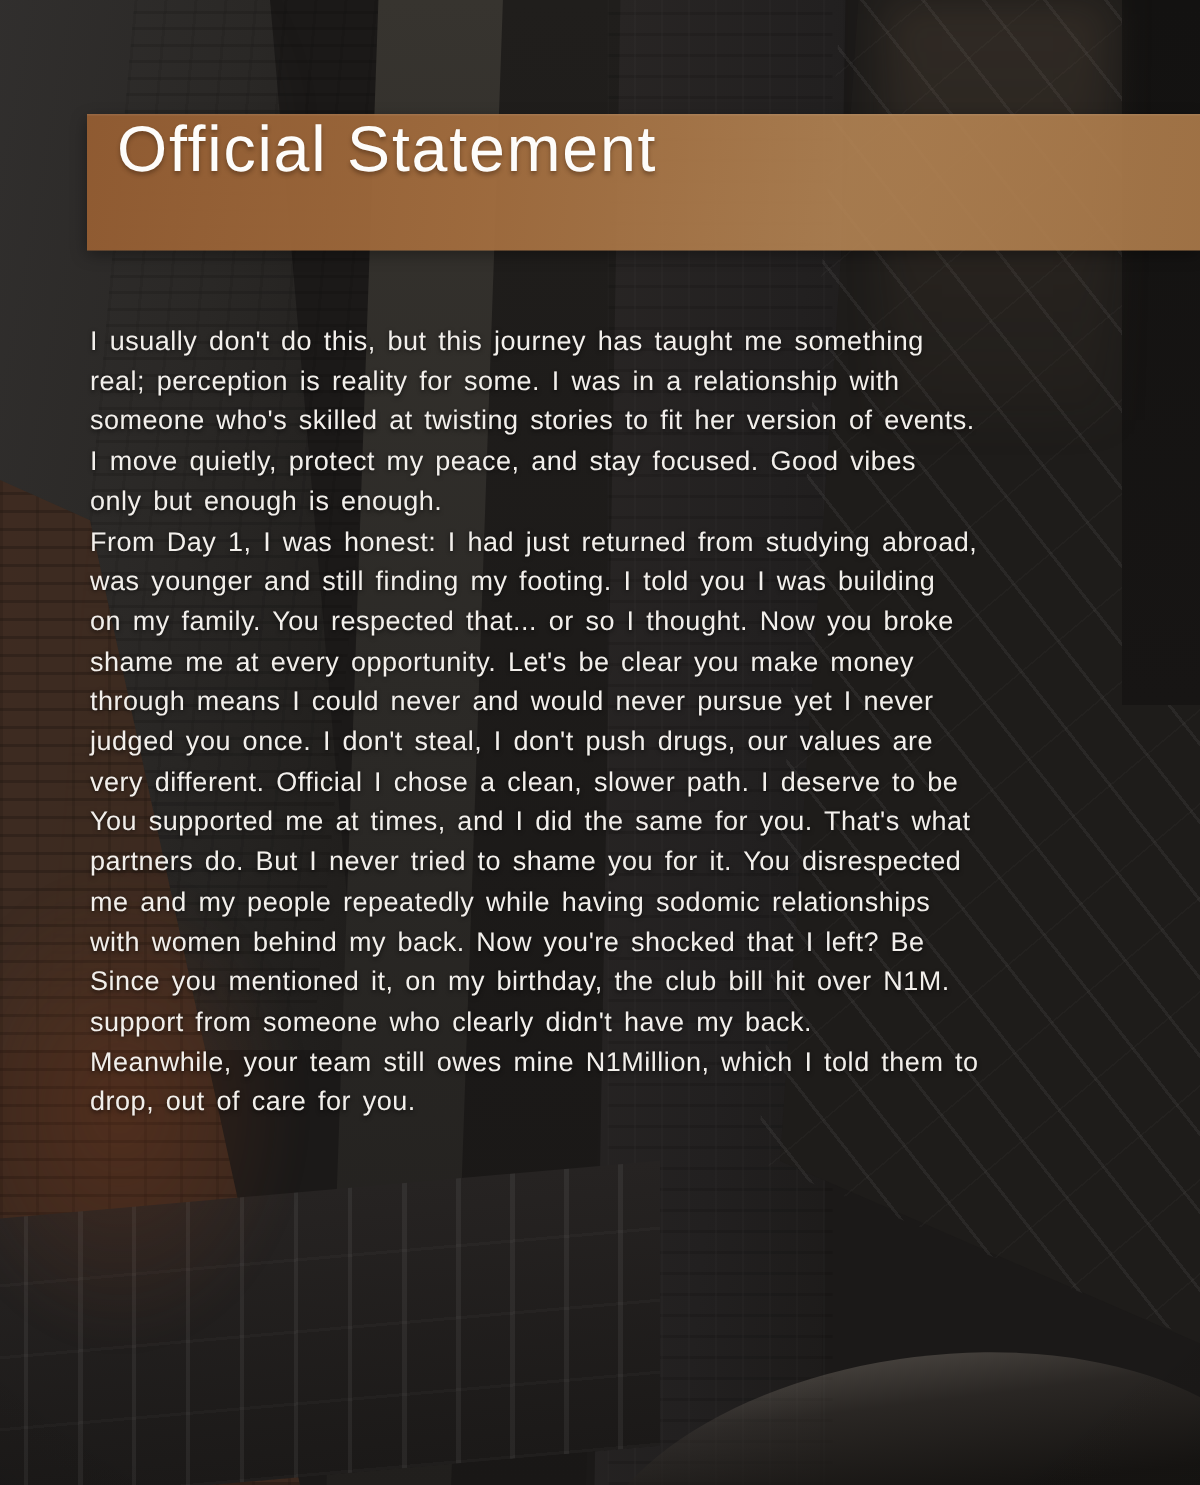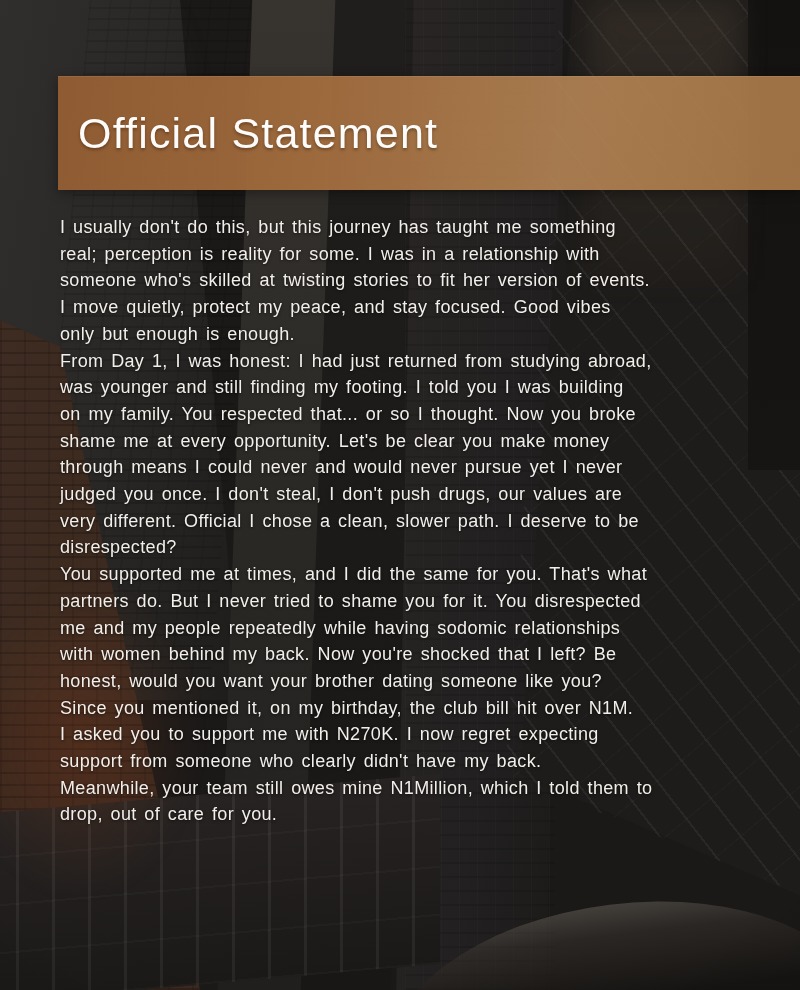"Official Statement" .banner { align-items: center -> flex-start; height: 114px -> 91px }
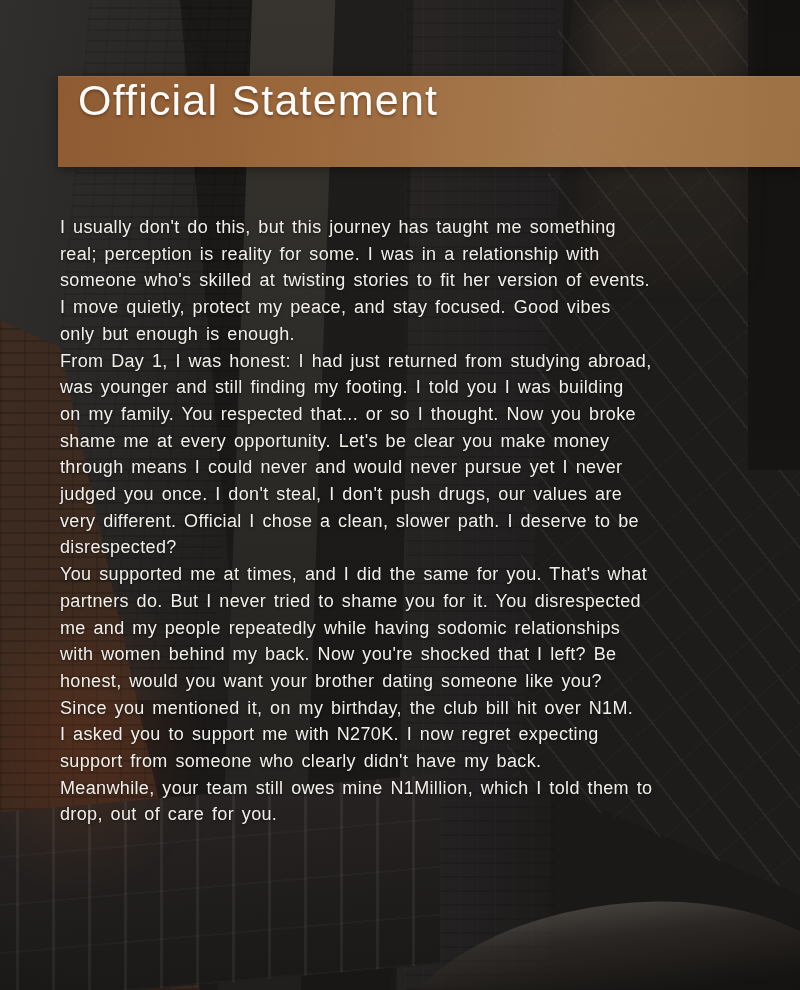"disrespected?" div.line { html: <div>disrespected?</div> -> none }
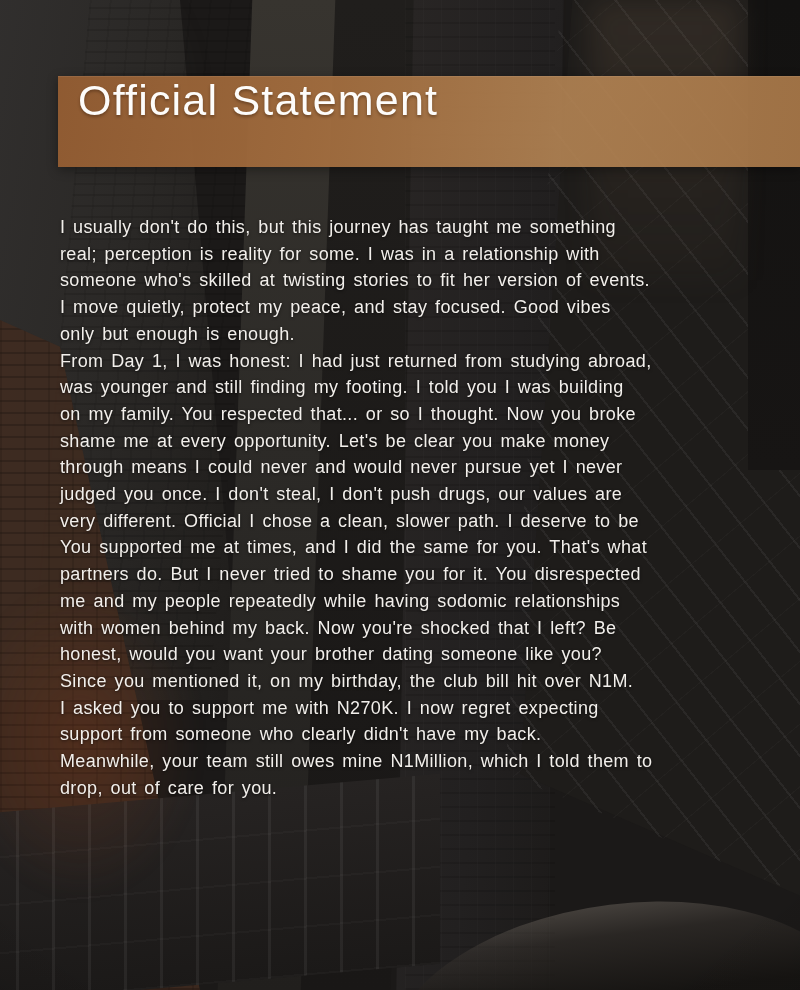"honest, would you want your" div.line { html: <div>honest, would you want your brother dating someone like you?</div> -> none }
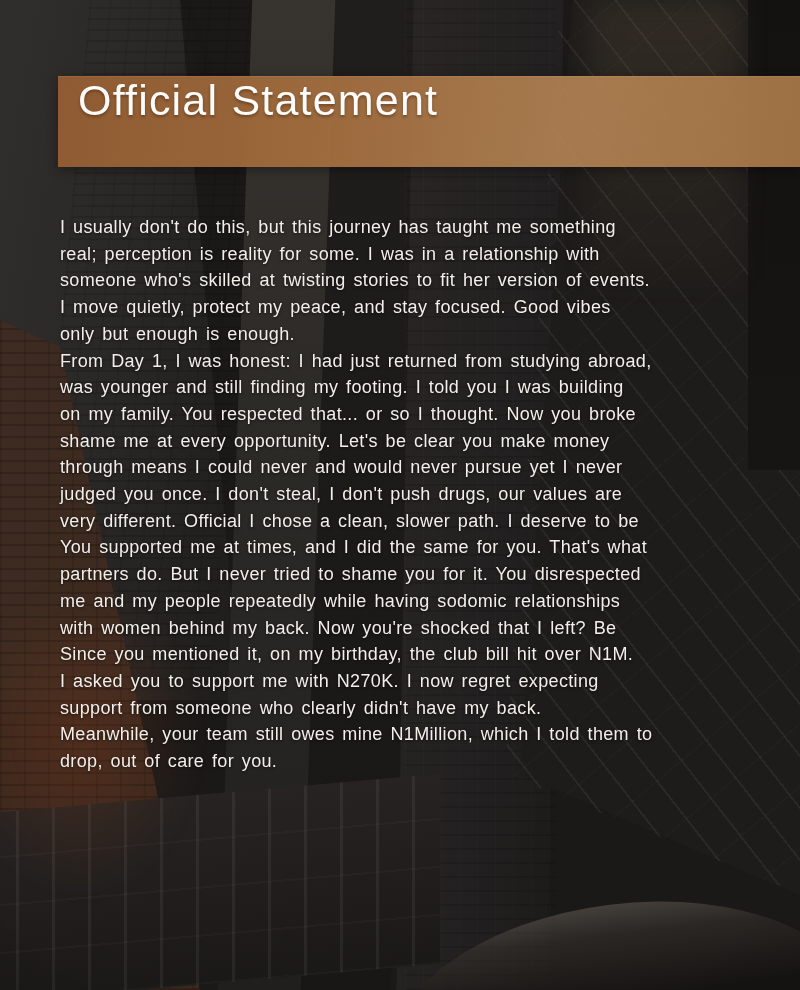"I asked you to support" div.line { html: <div>I asked you to support me with N270K. I now regret expecting</div> -> none }
